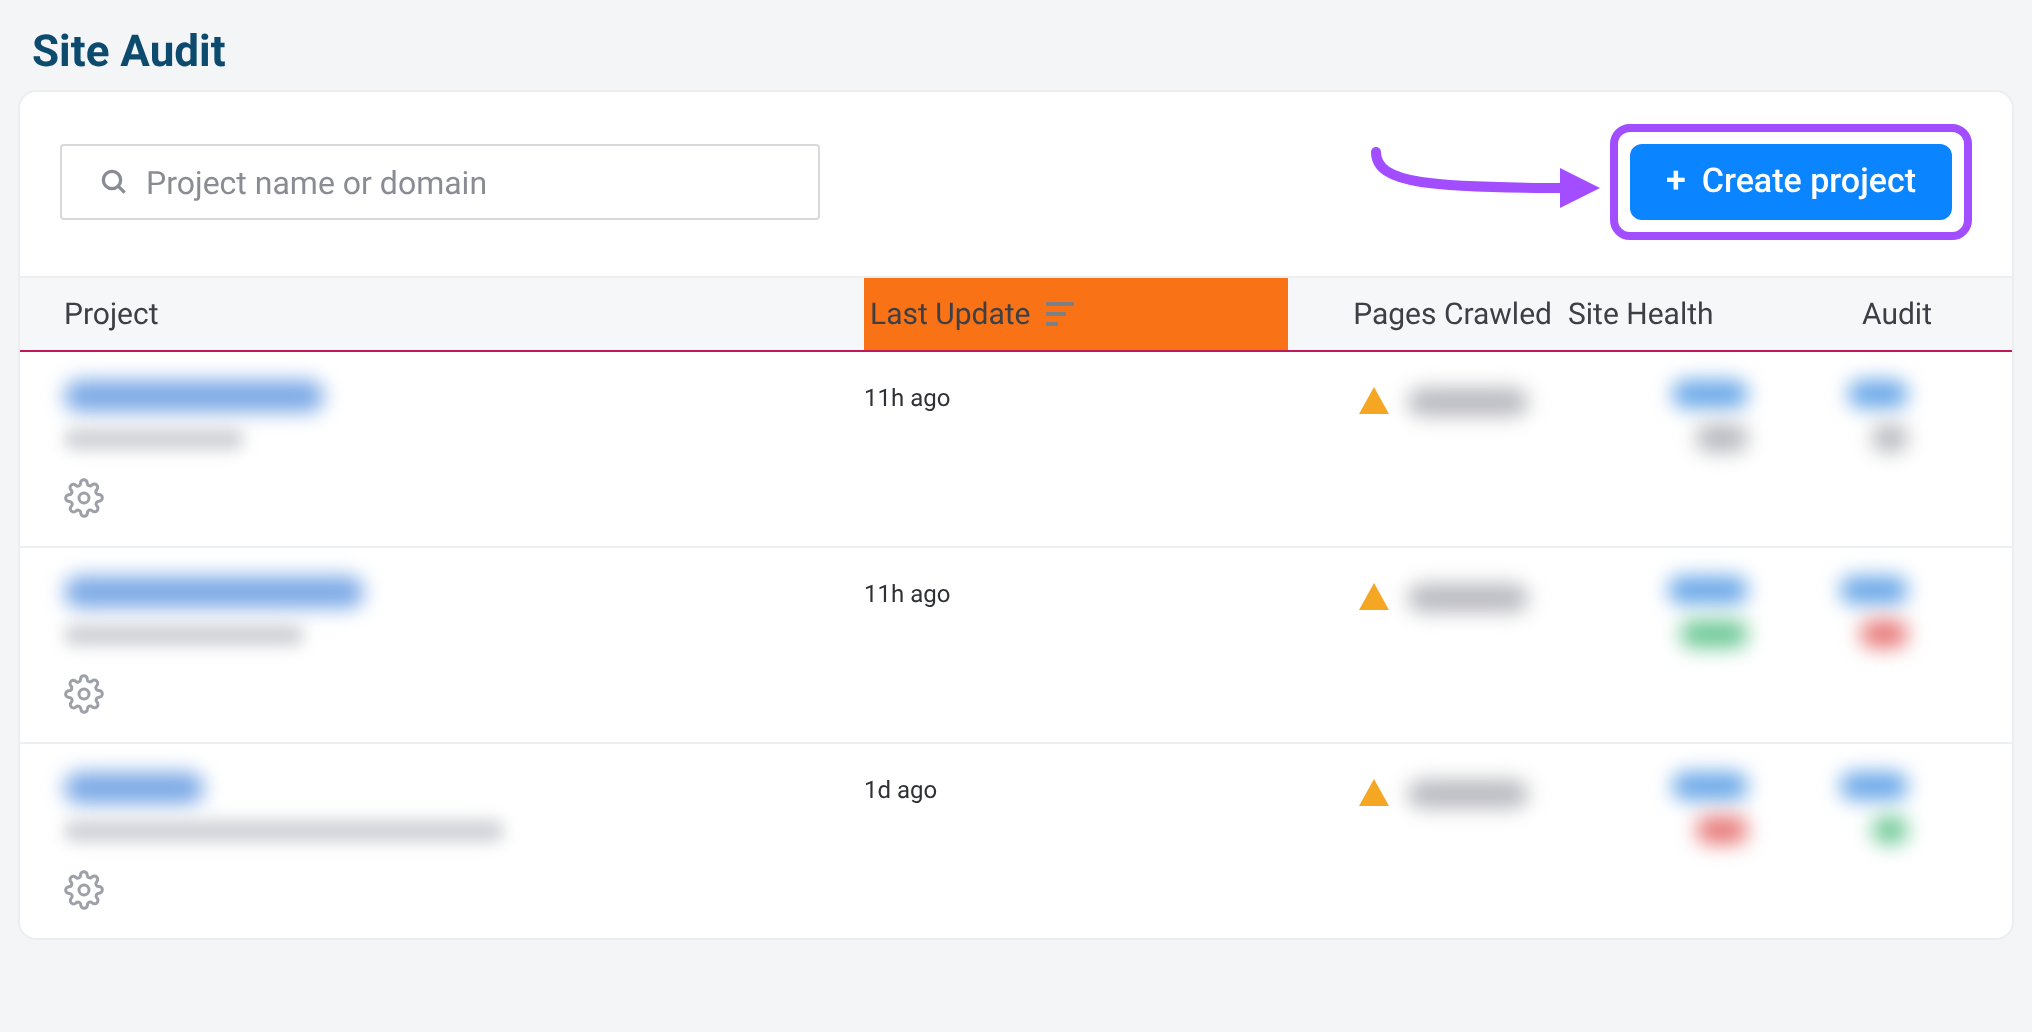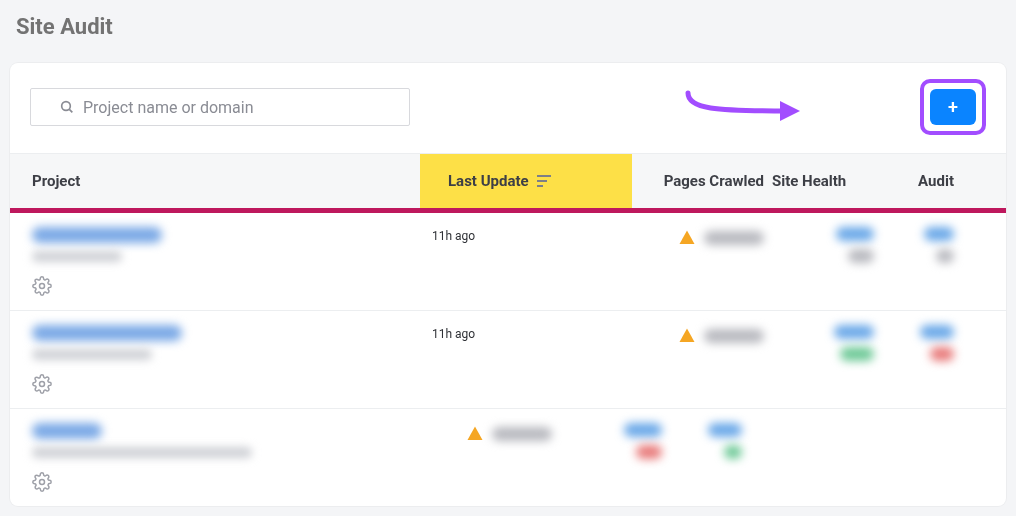"Site Audit" .page-title { color: #737373 -> #0c4a6e; padding: 14px 16px 24px -> 14px 16px 7px }
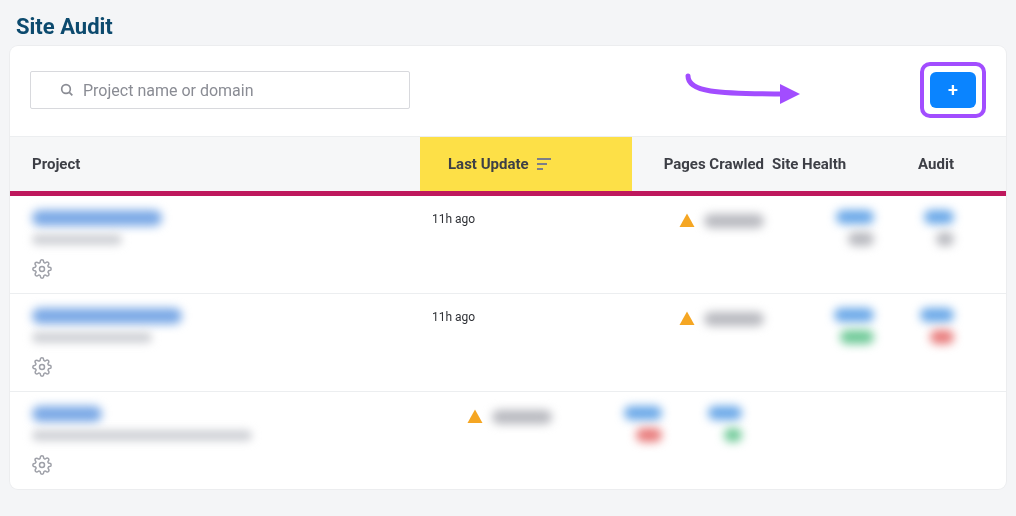"Project name or domain" .search { padding: 0 28px -> 0 18px }
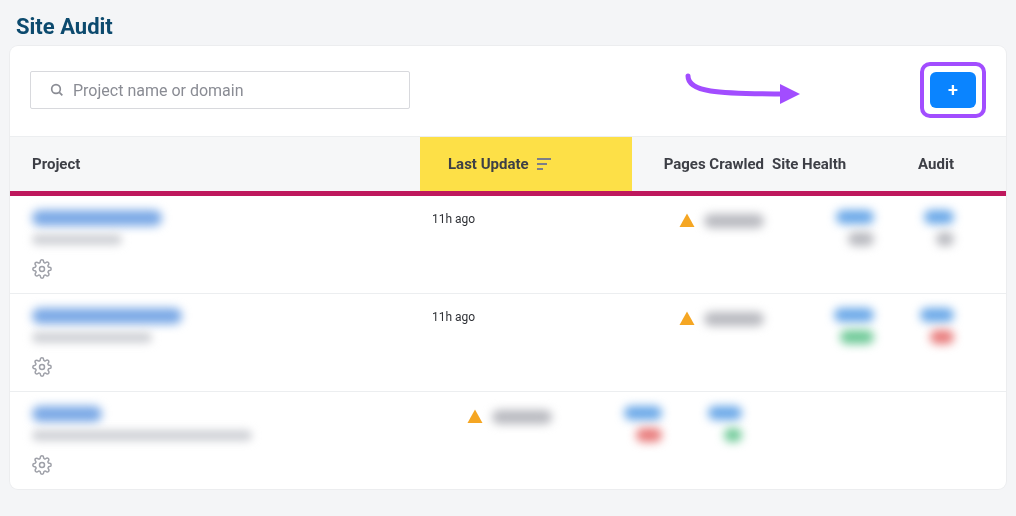"Create project" span { html: none -> <span>Create project</span> }
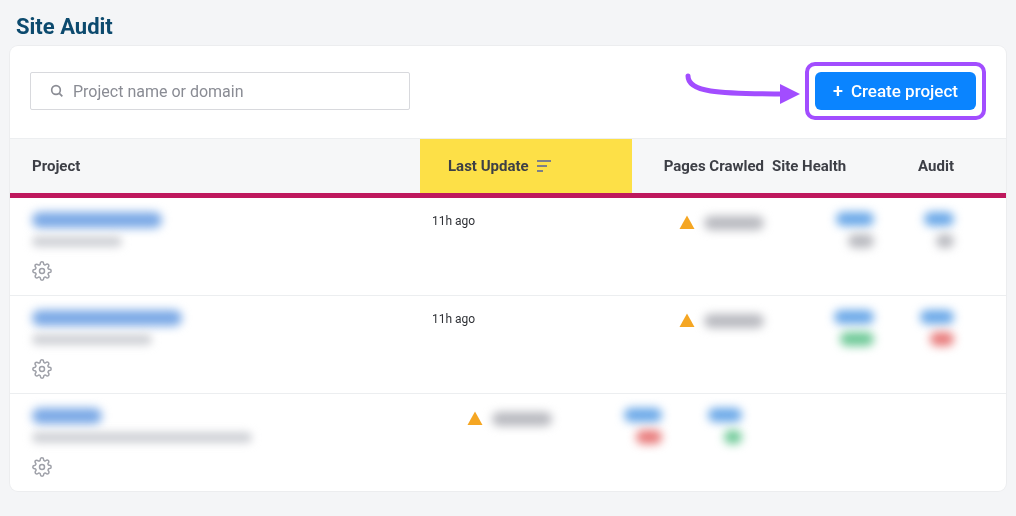"Project" .thead { border-bottom: 5px solid #be185d -> 1px solid #be185d; font-weight: bold -> none; height: 60px -> 38px }
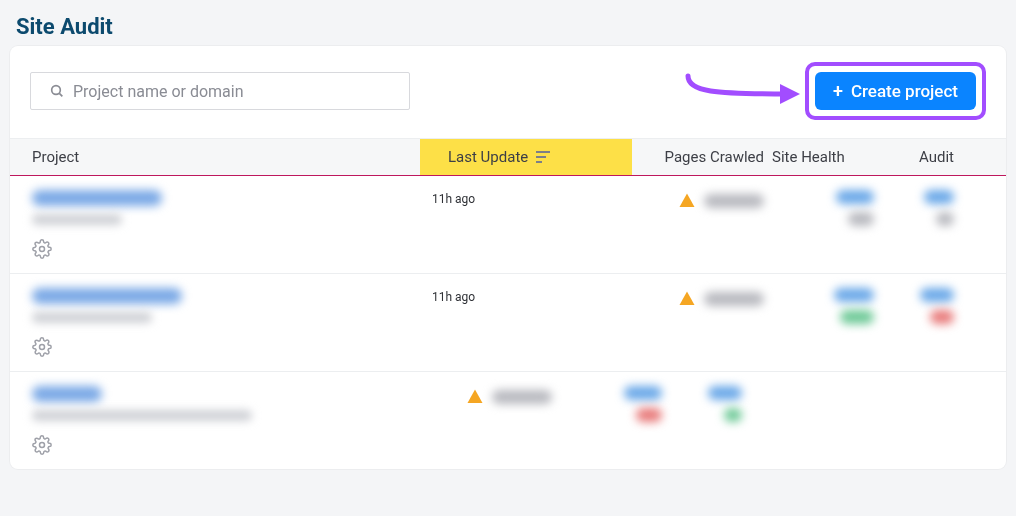"Last Update" .th-last { background: #fde047 -> #f97316; margin-left: none -> 12px; padding-left: 28px -> 3px }
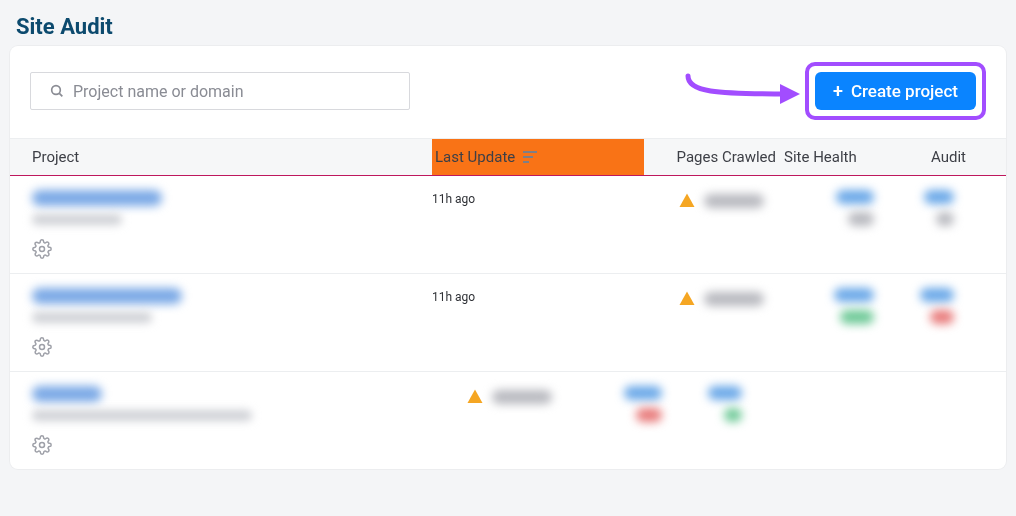"1d ago" div.c-last { html: none -> <div>1d ago</div> }
